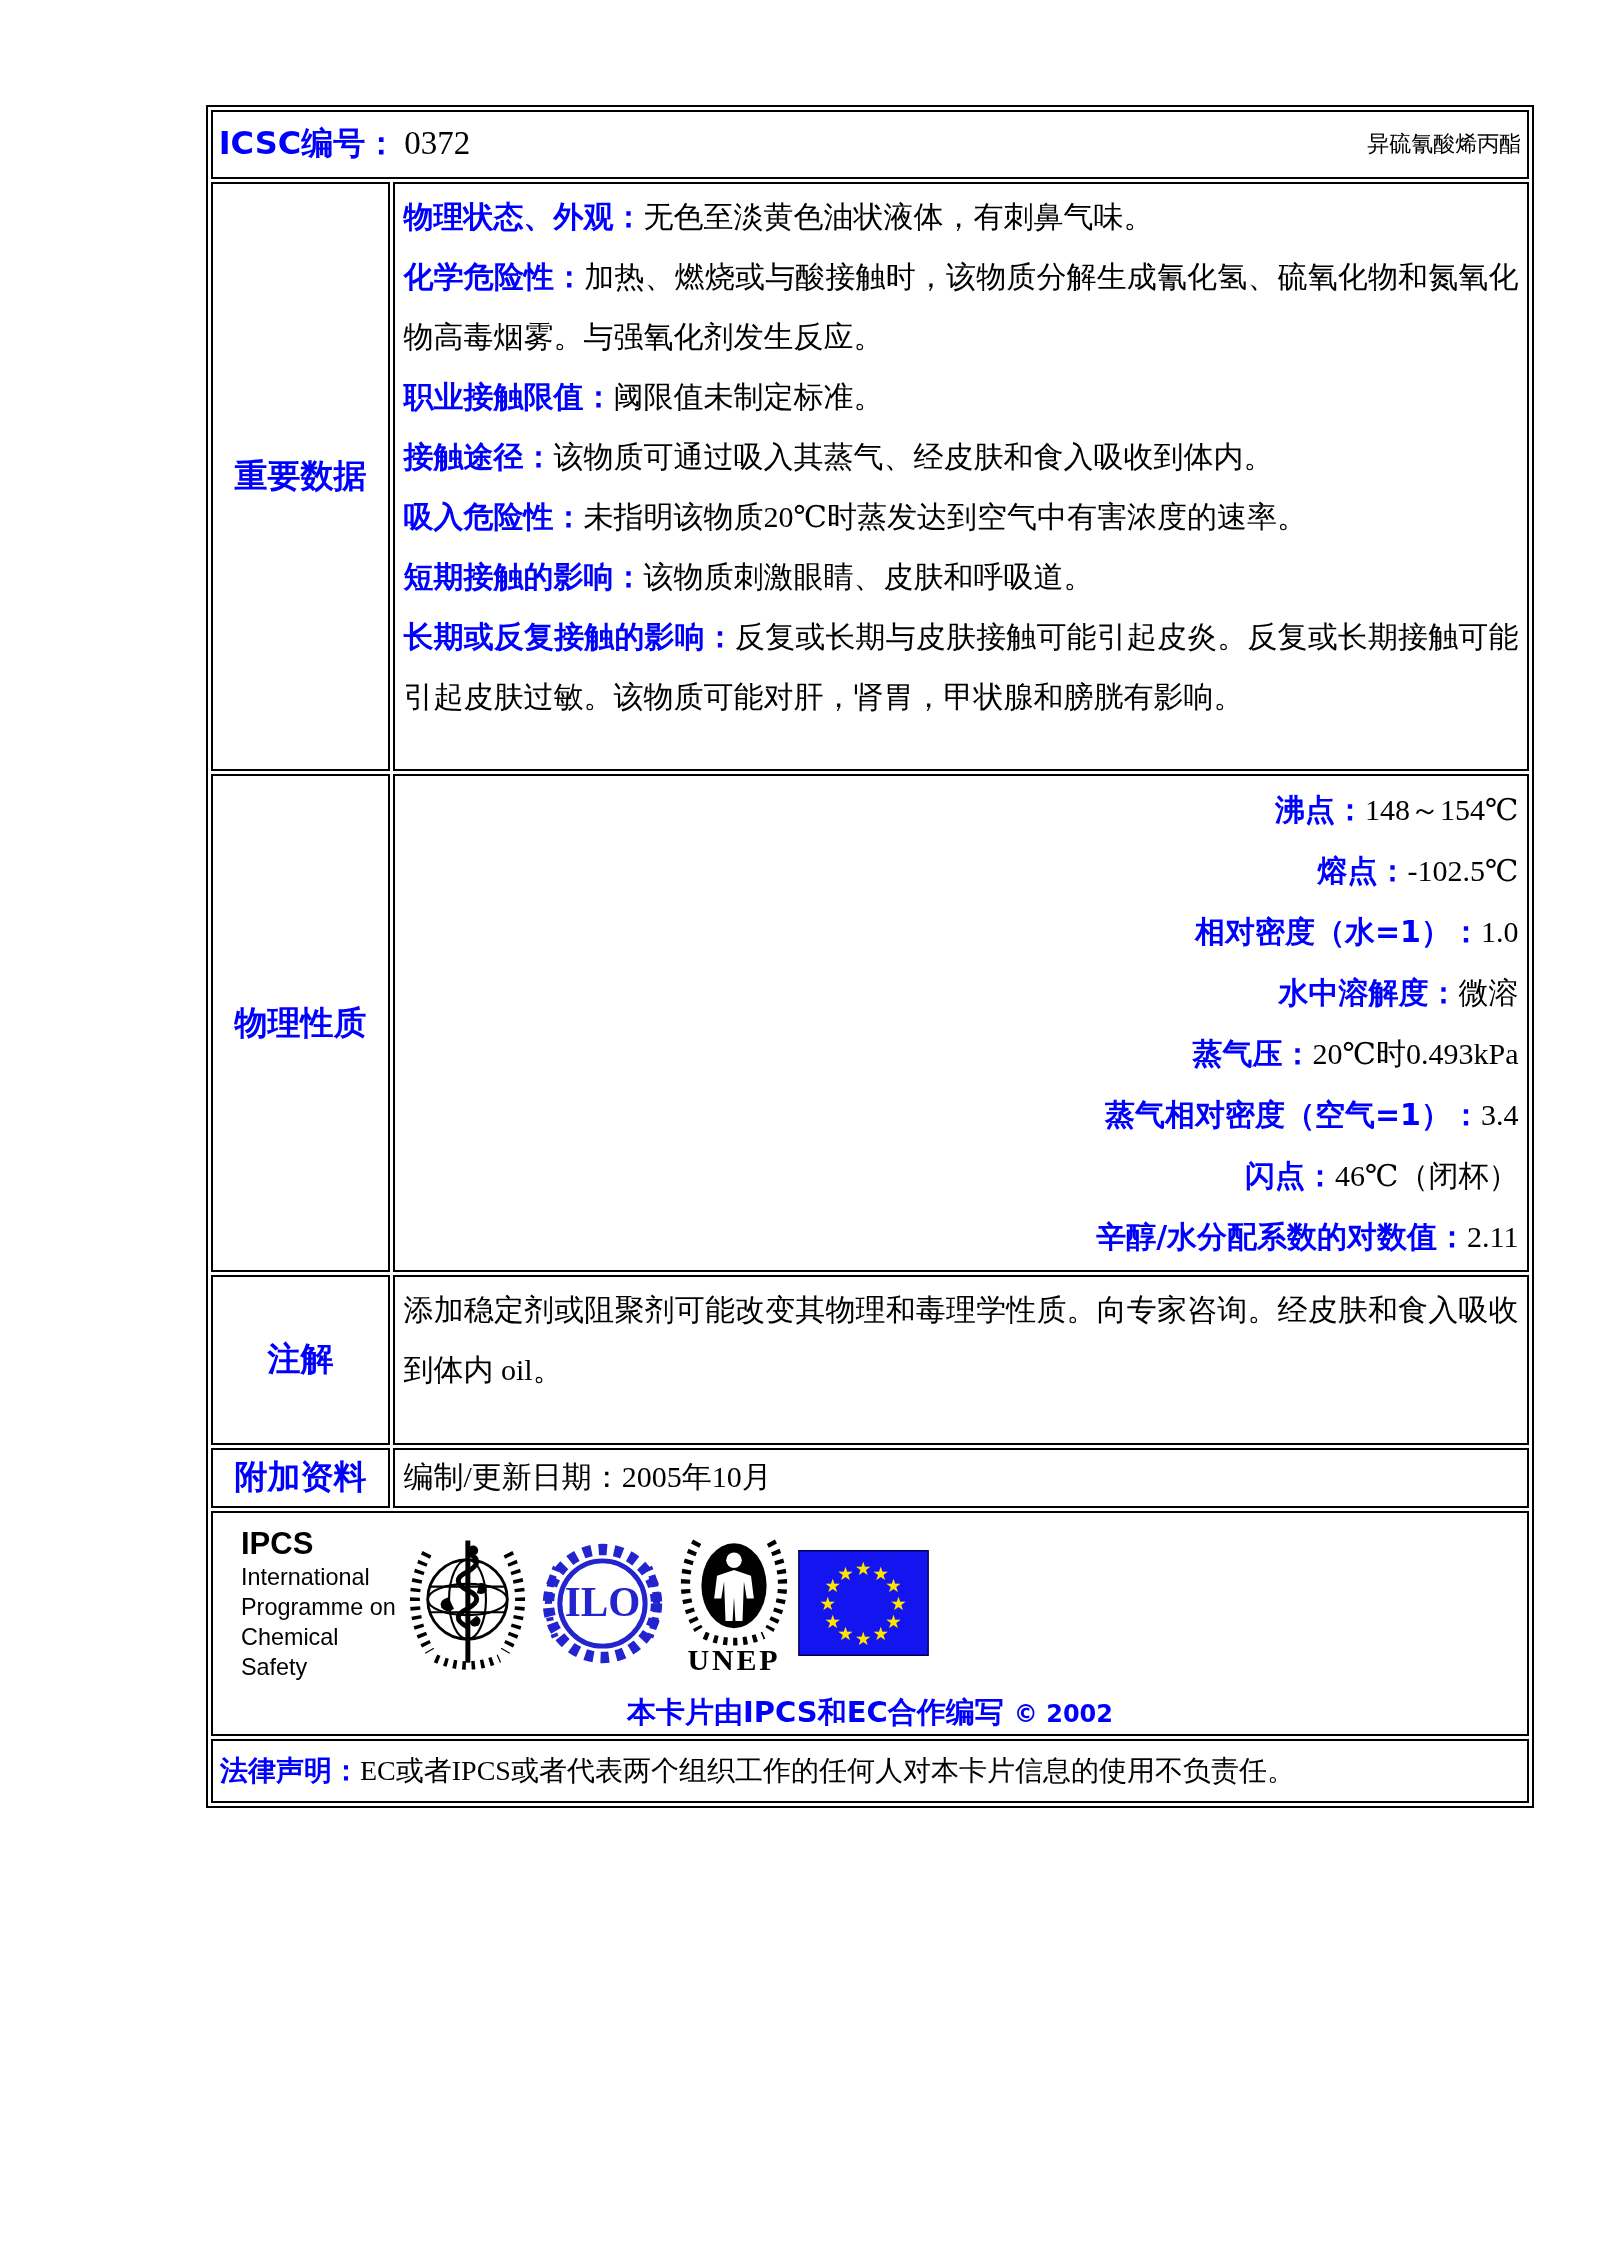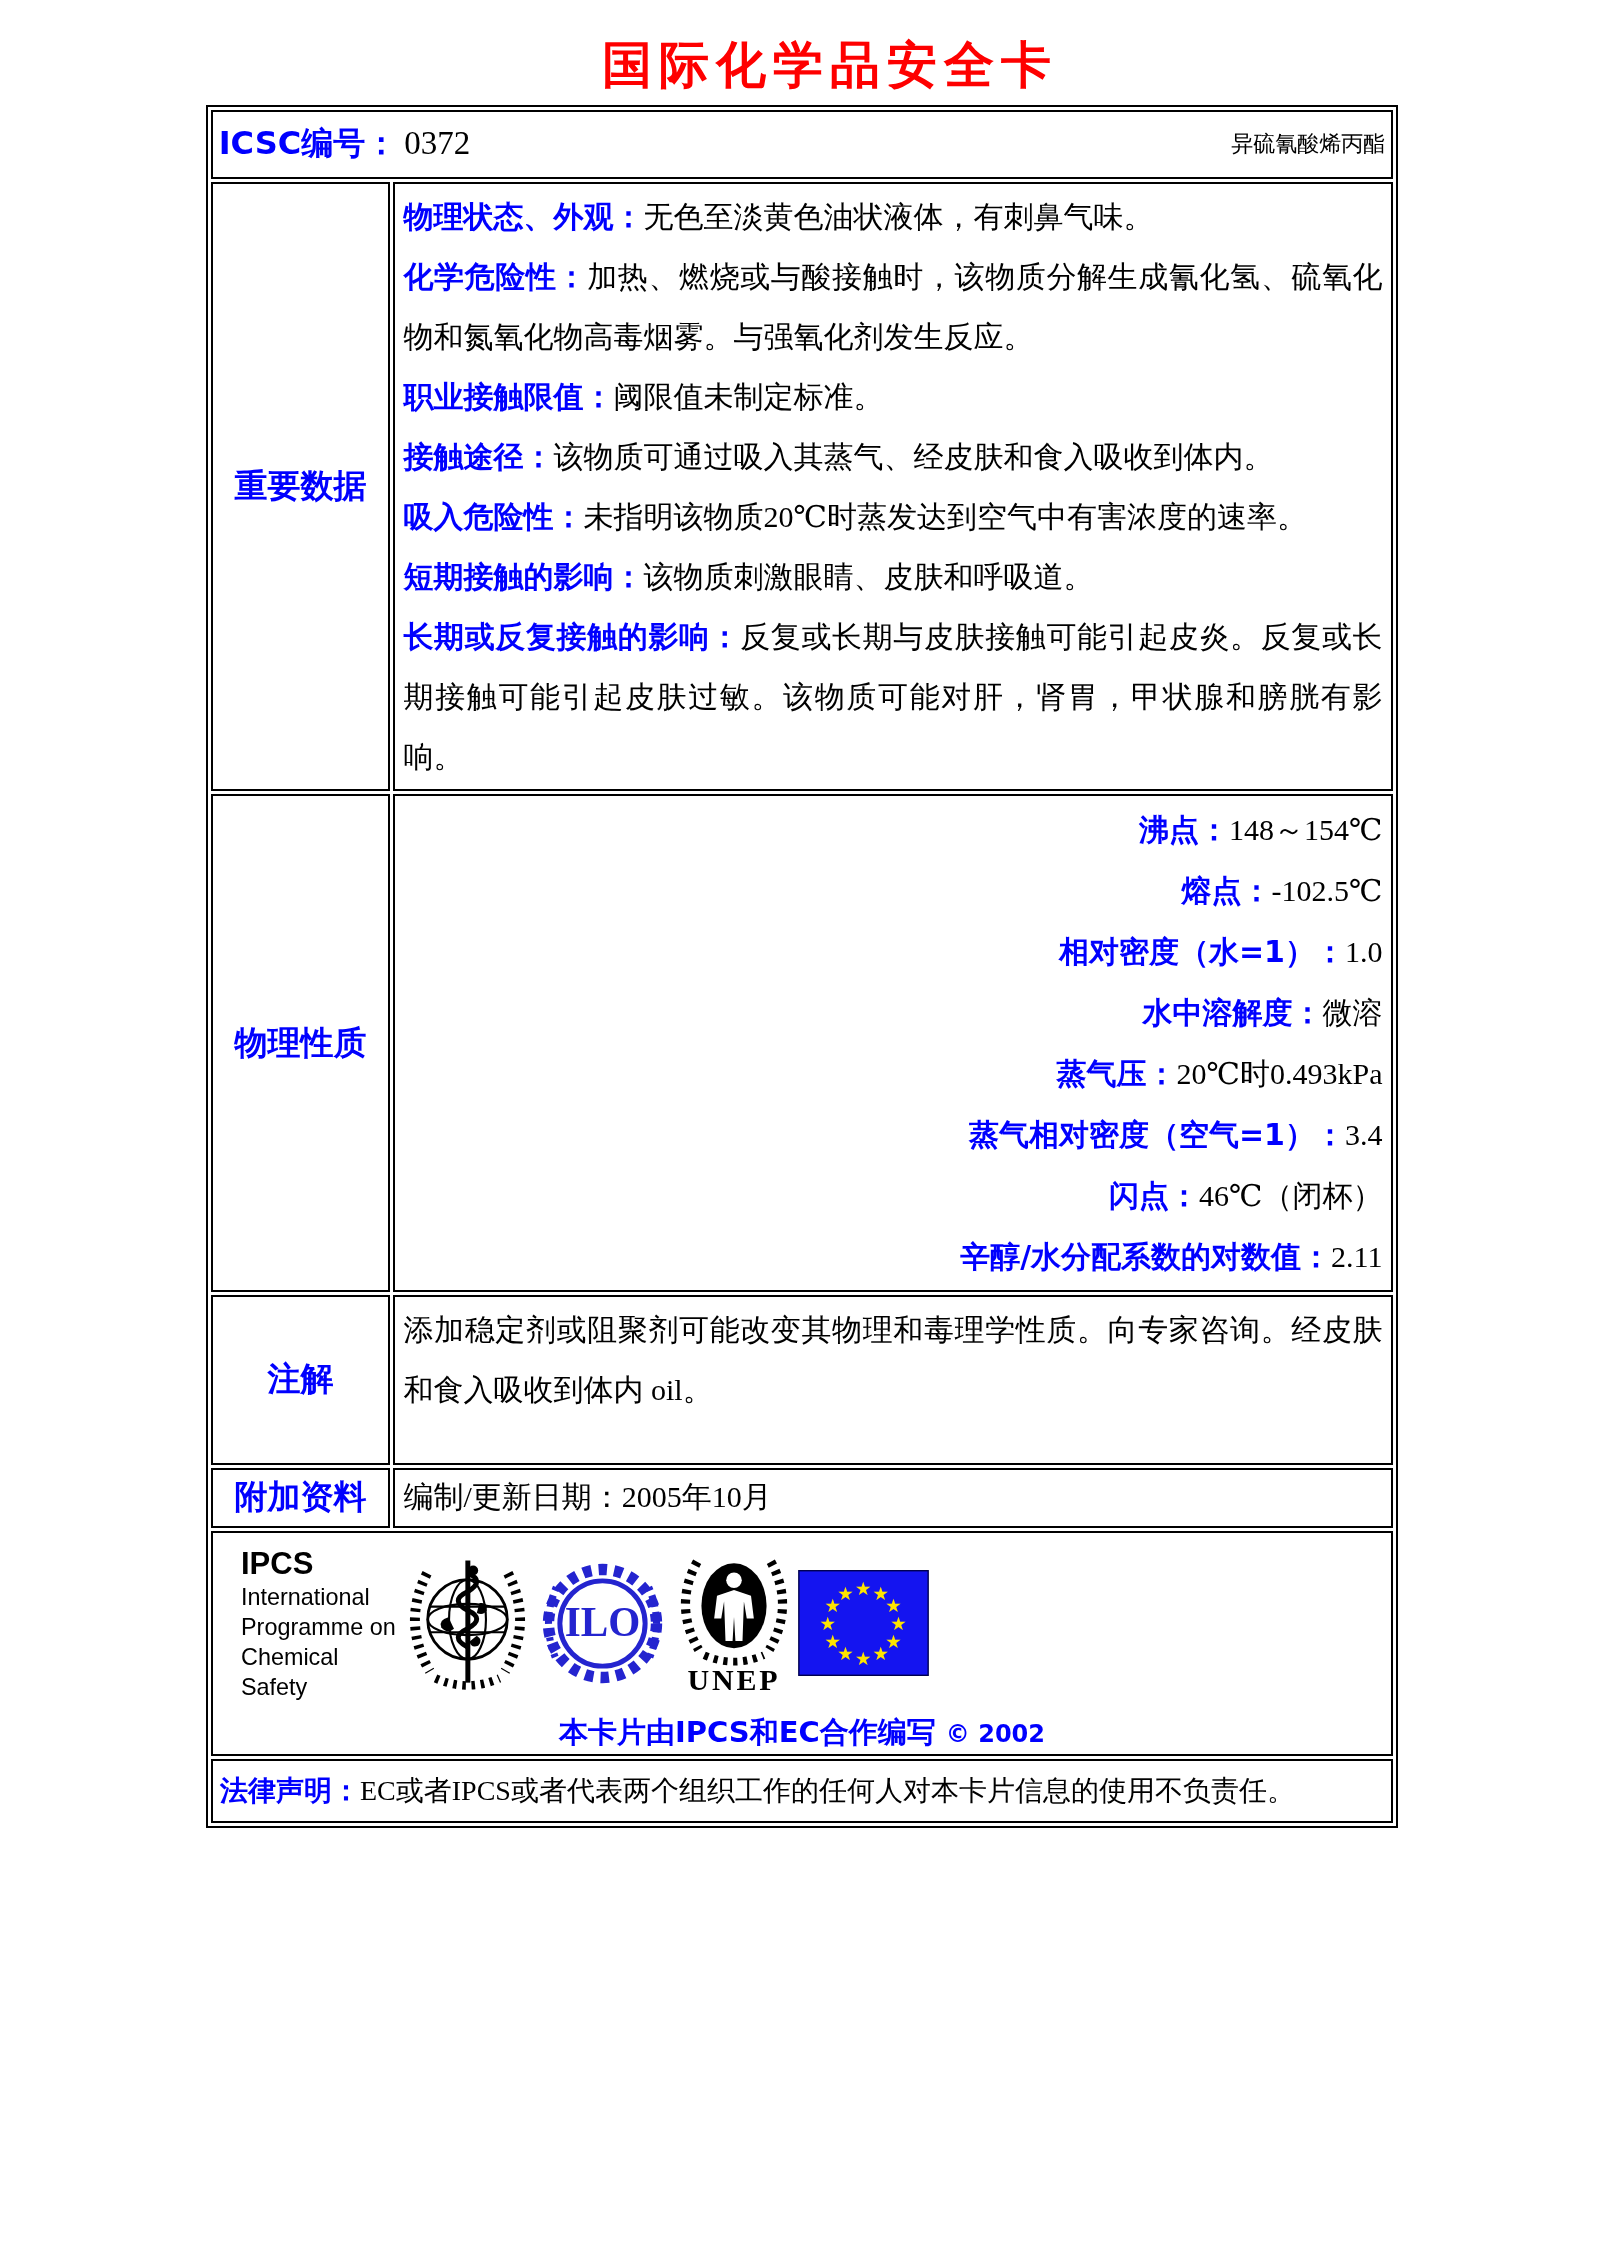"国际化学品安全卡" div.page-title { html: <div>国际化学品安全卡</div> -> none }
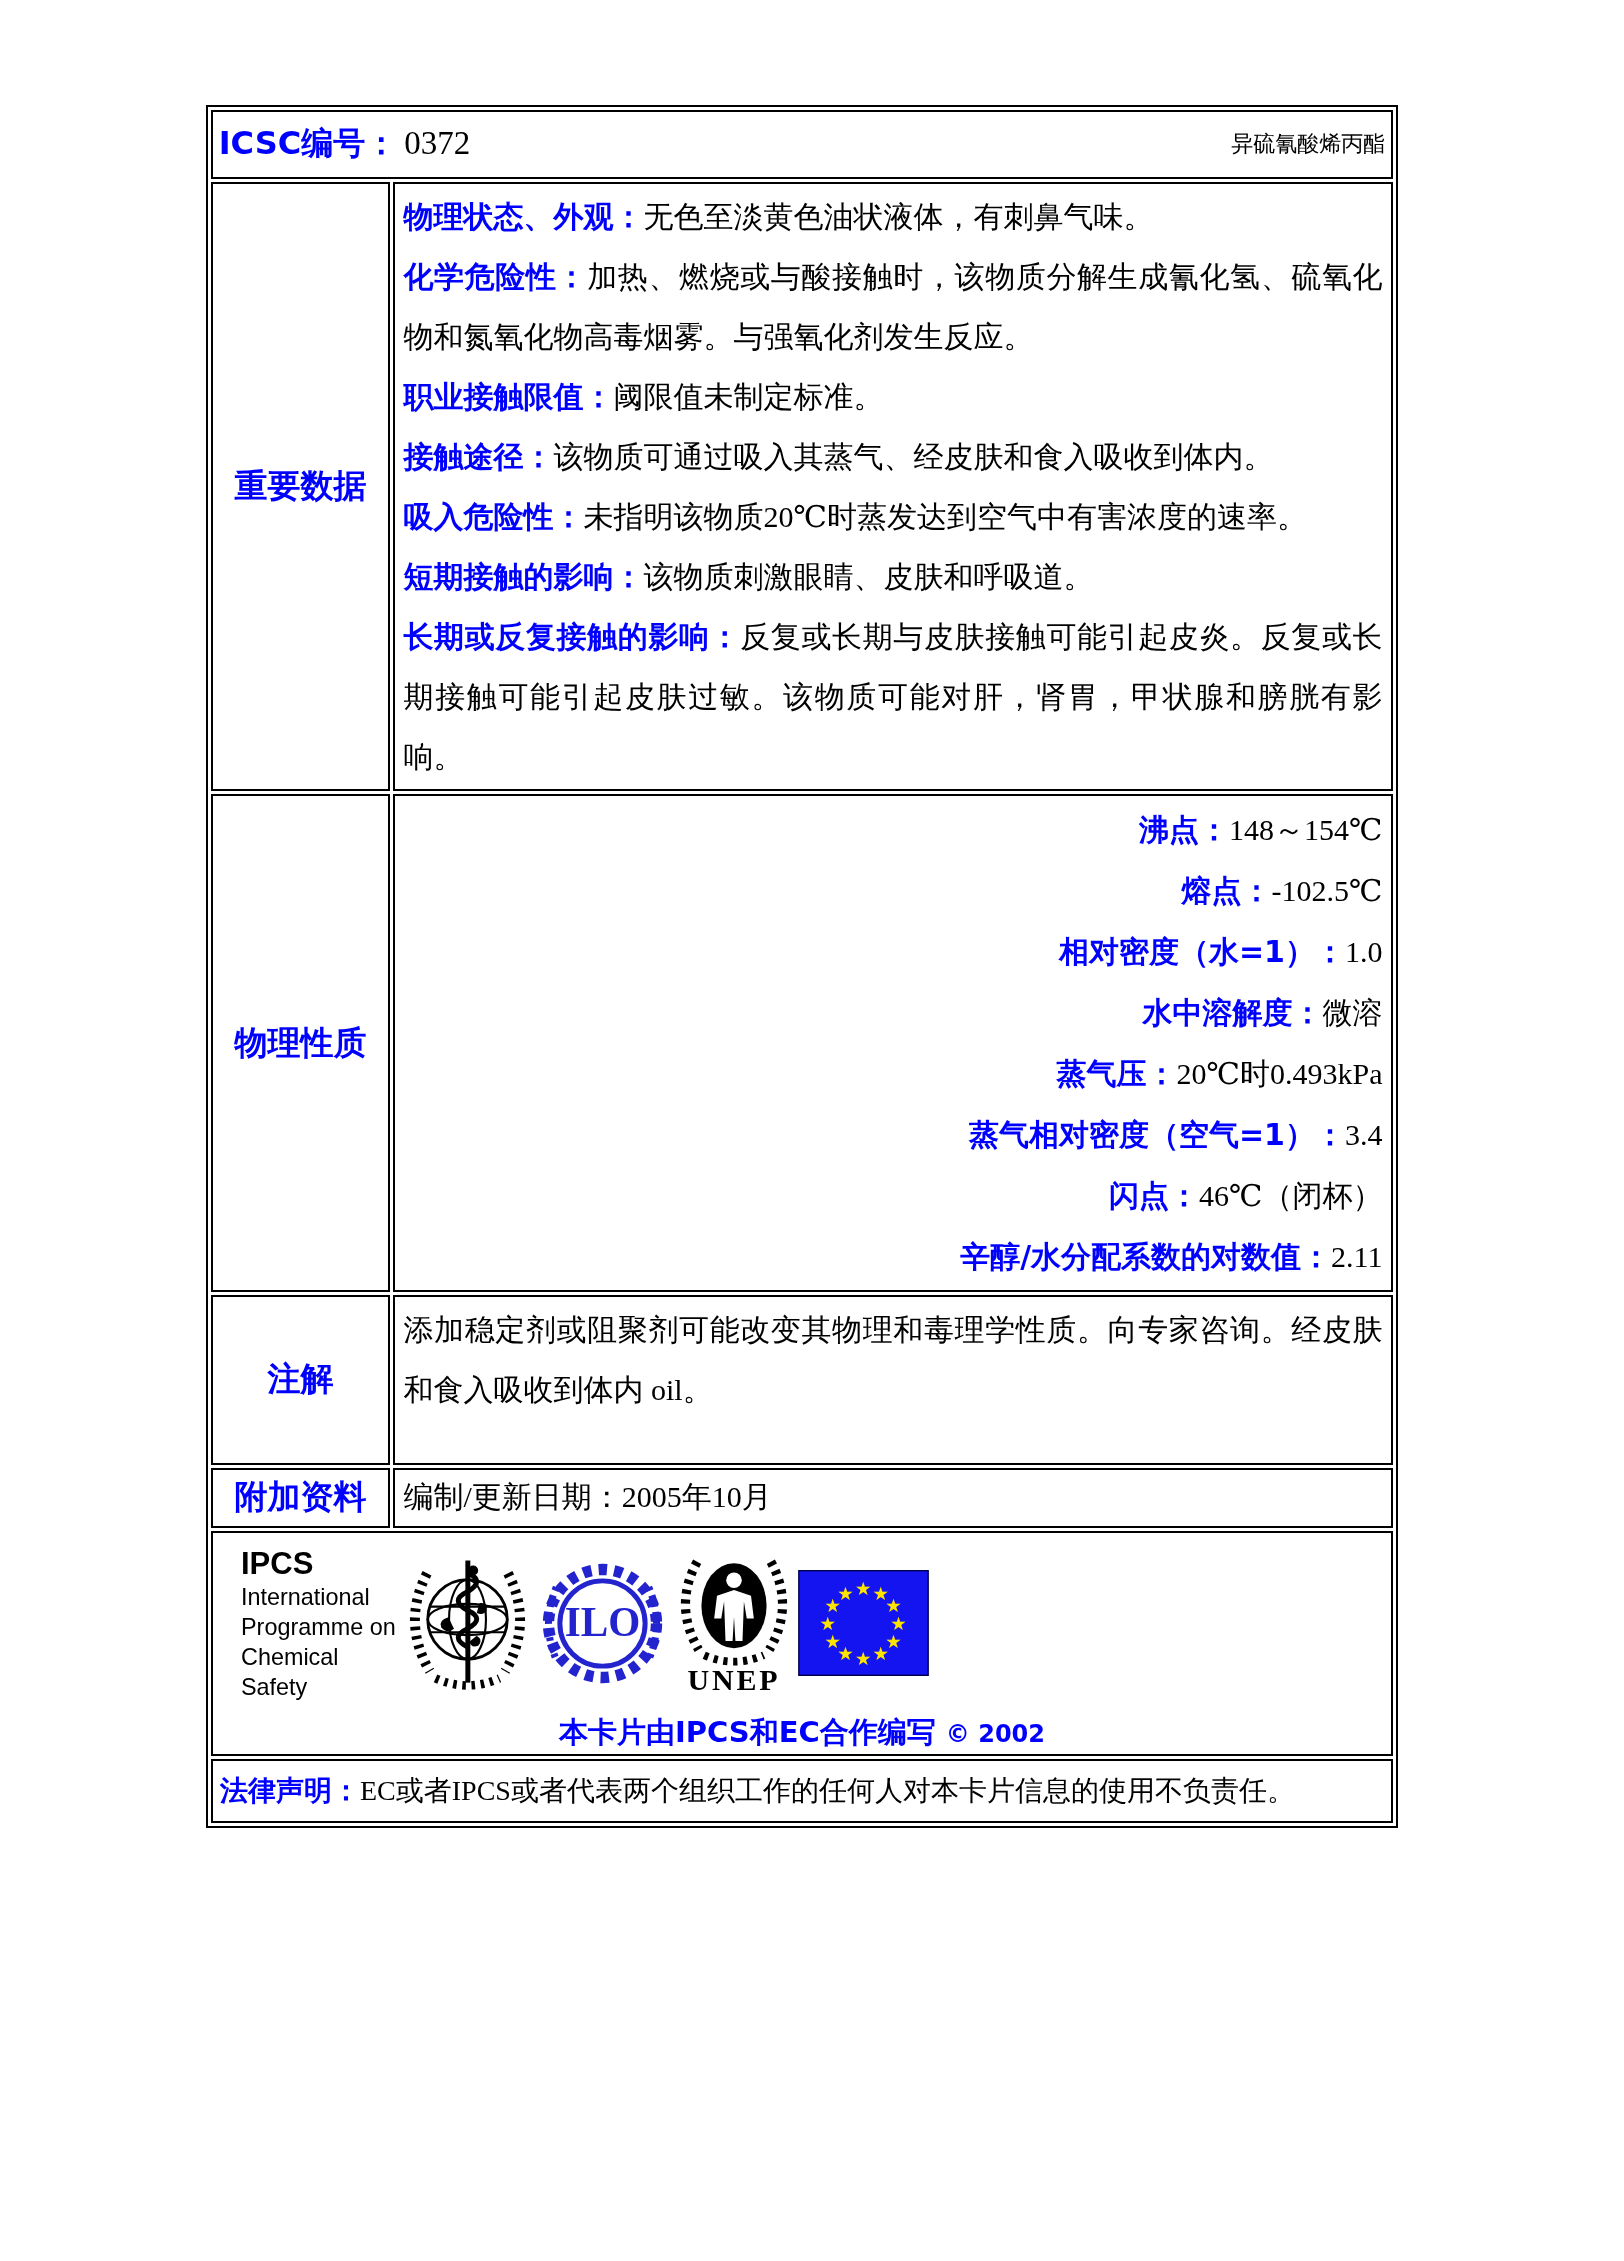"ICSC编号： 0372" table.icsc { width: 1192px -> 1328px }
